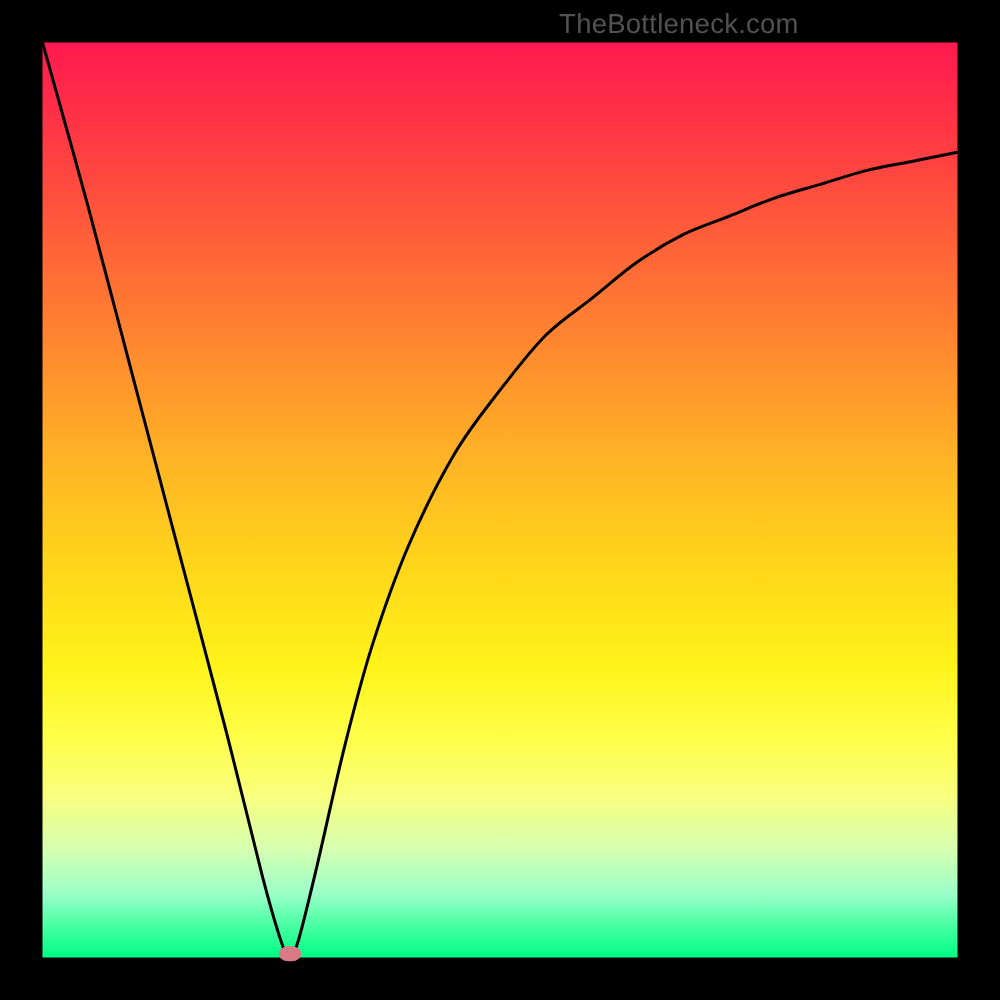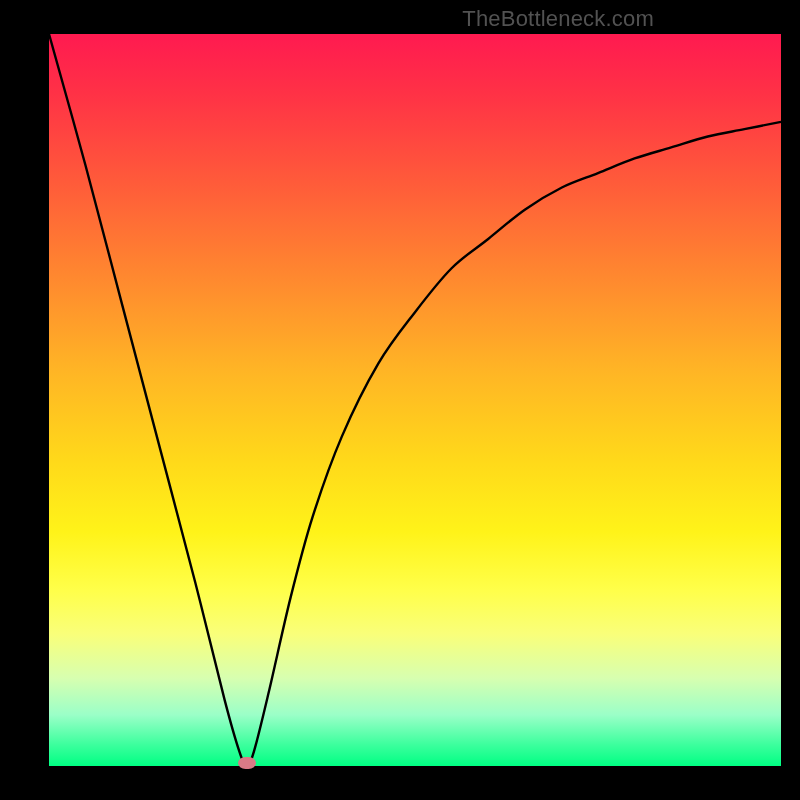"TheBottleneck.com" .frame { margin-left: 15px -> none }
